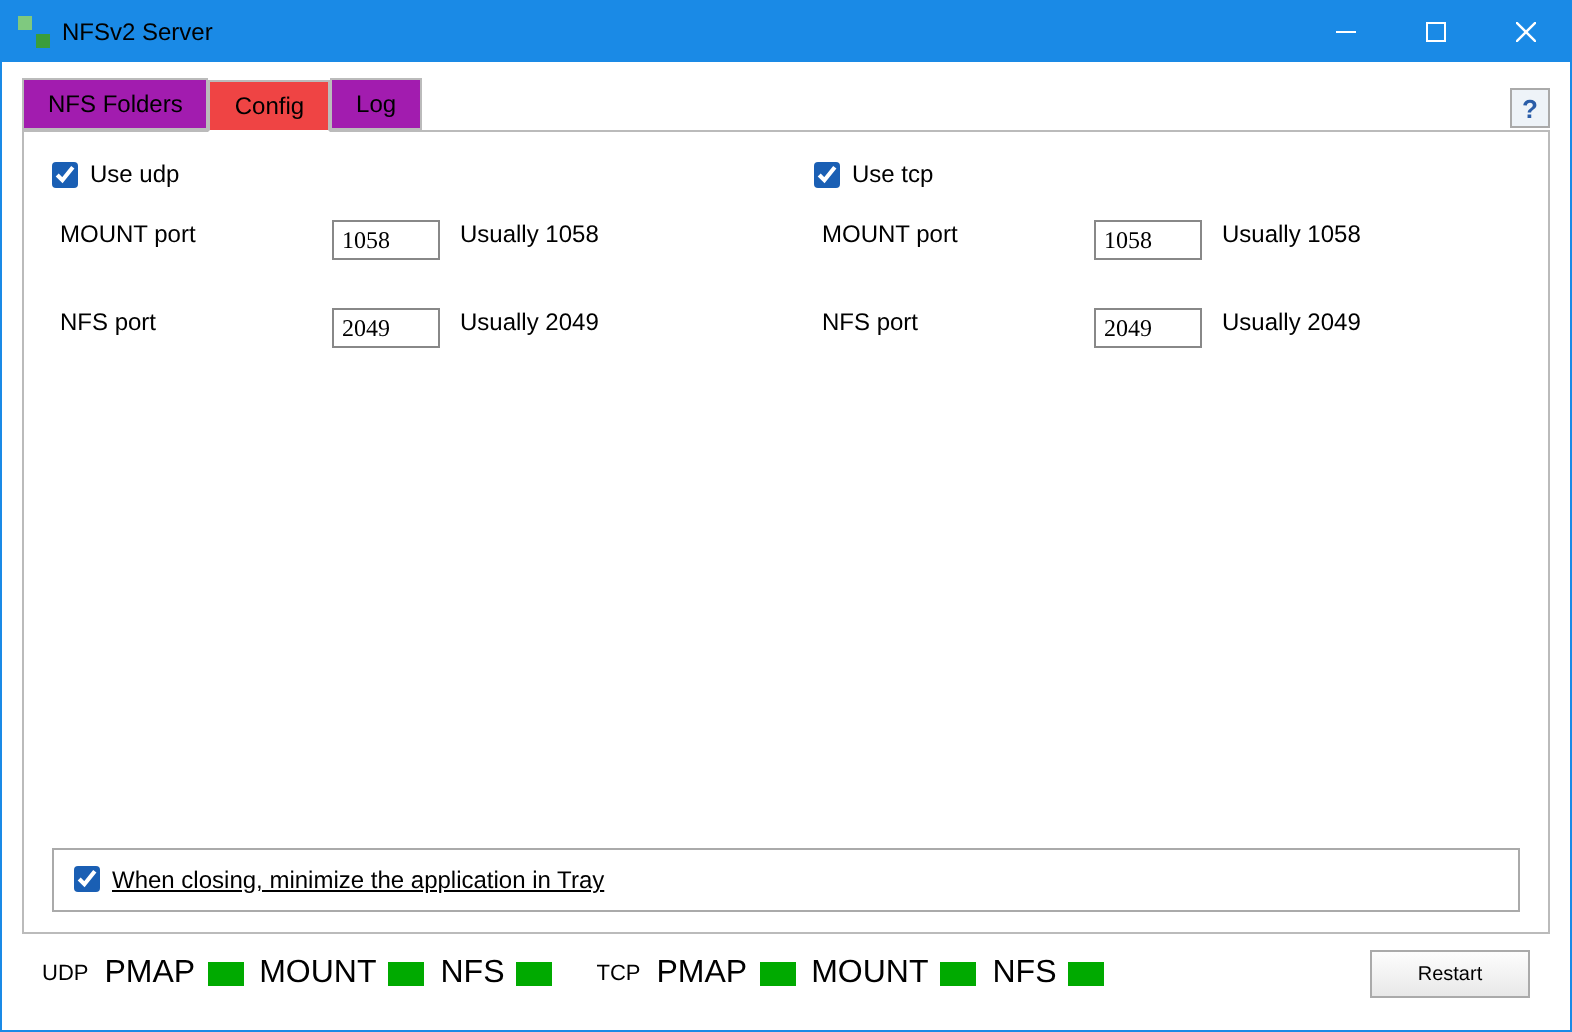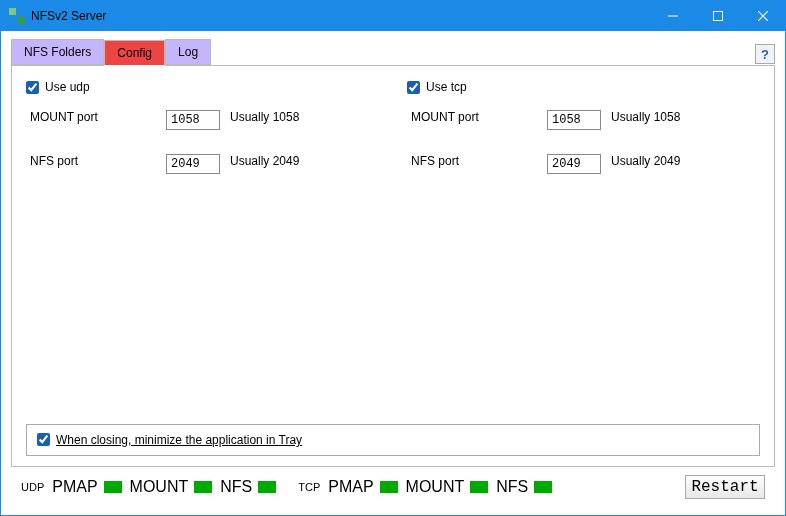"NFS Folders" .tab.inactive { background: #c4b5fd -> #a21caf }
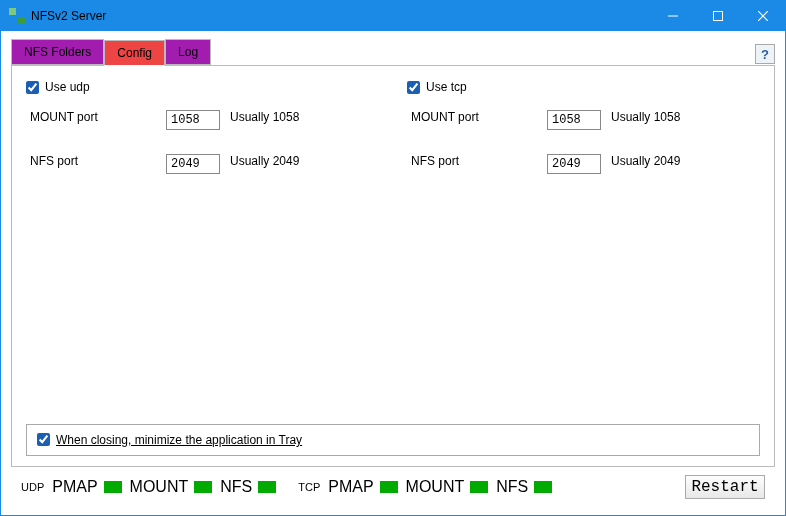"1058" .finput { font-family: Liberation Mono, monospace -> Liberation Serif, serif }
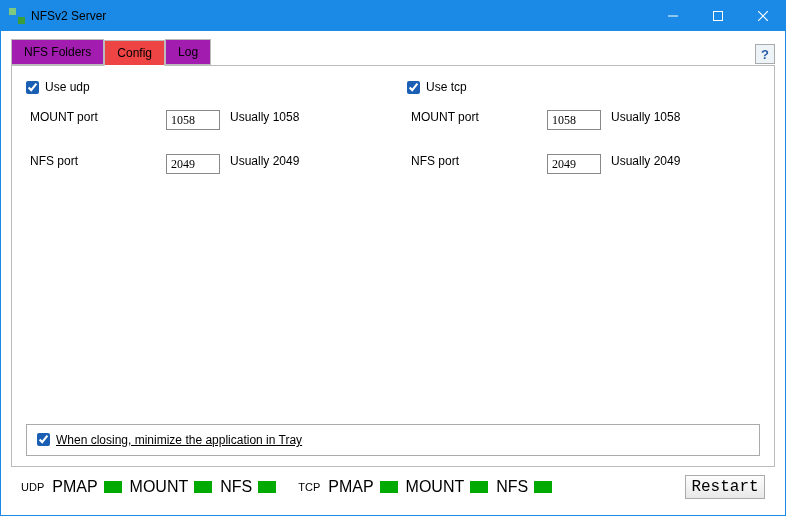"Restart" .restart-btn { font-family: Liberation Mono, monospace -> Liberation Sans, sans-serif; font-size: 16px -> 10px }
